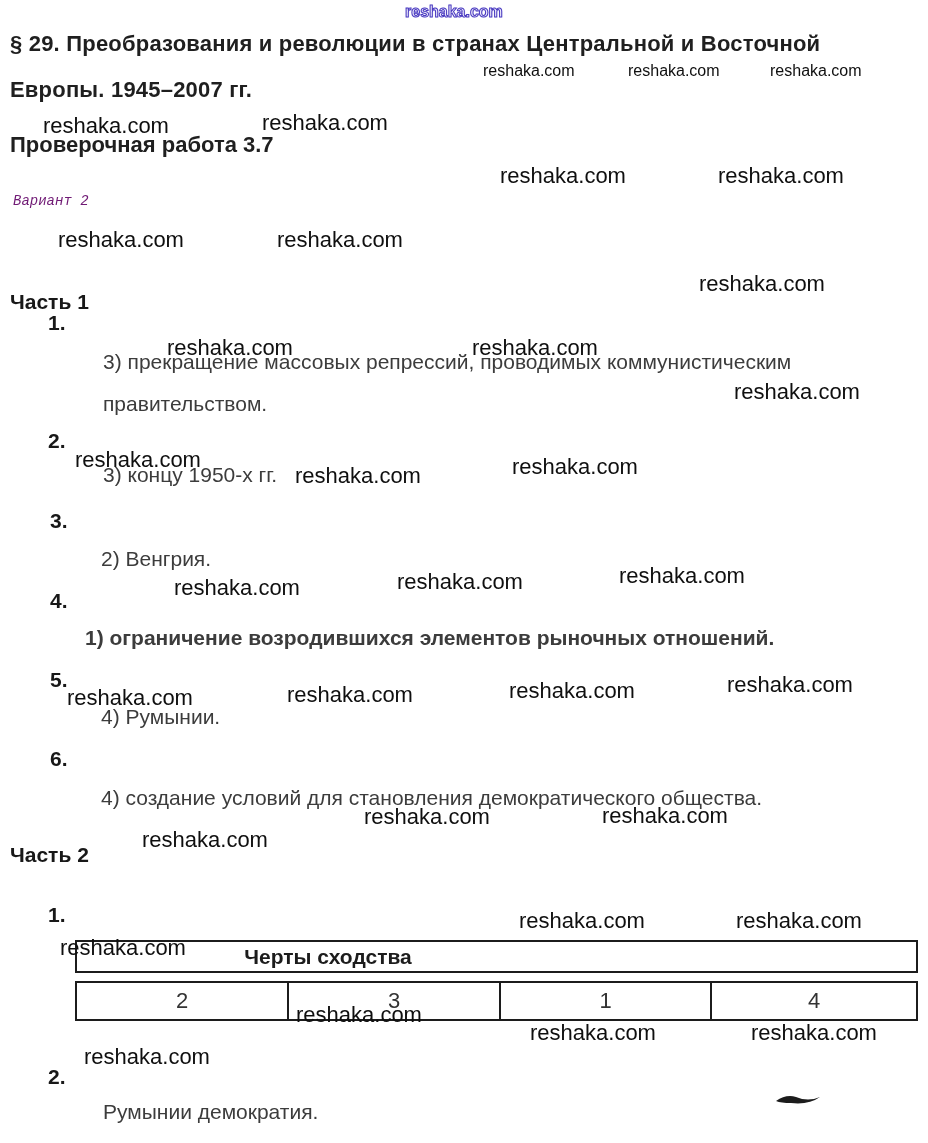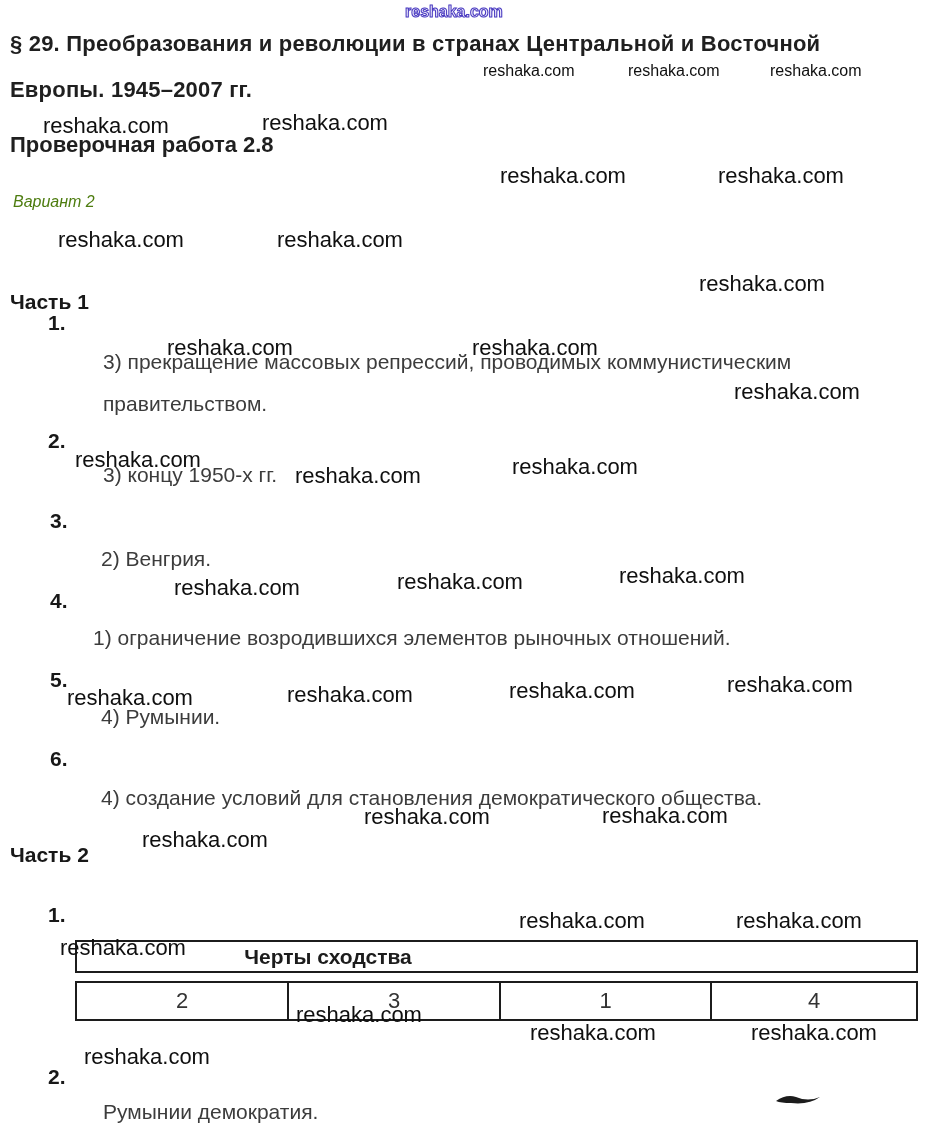"Проверочная работа 2.8" div.abs { text: 2.8 -> 3.7 }
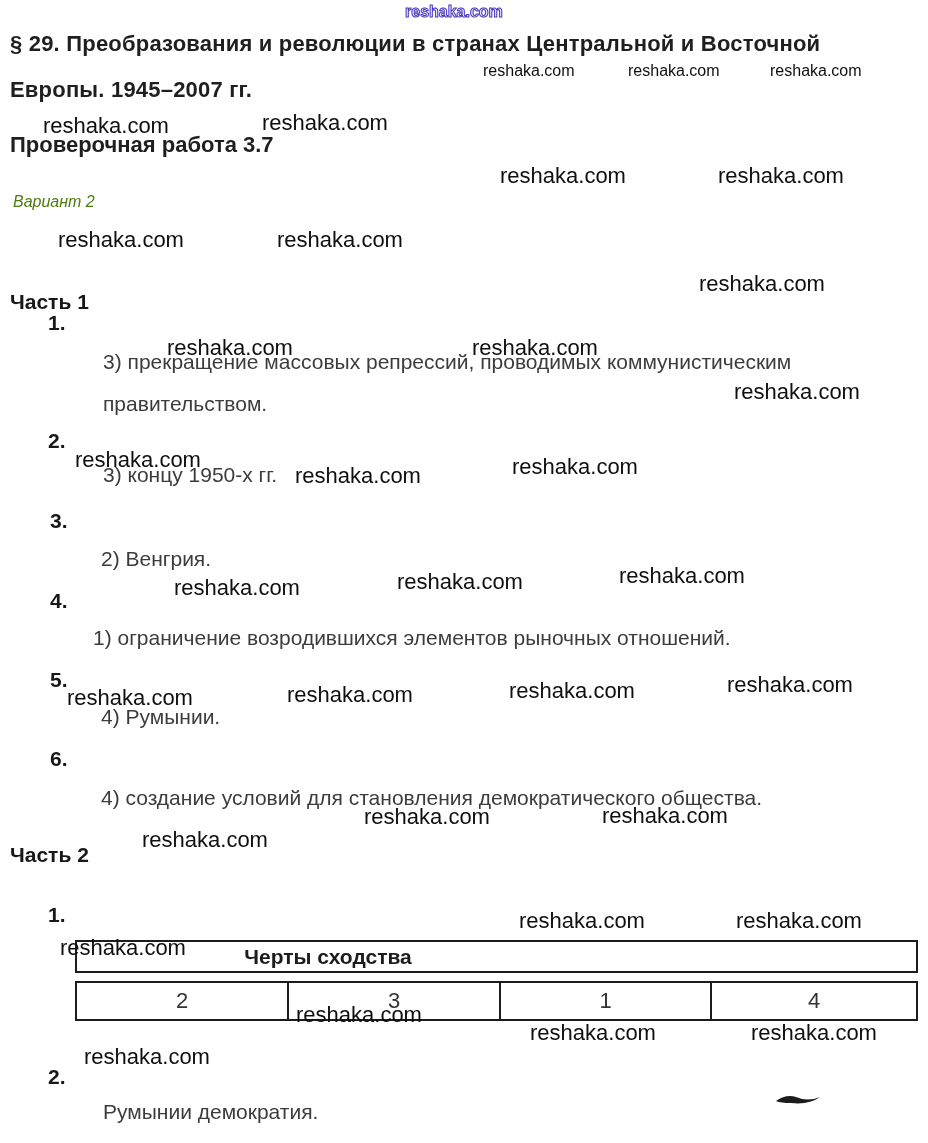"Вариант 2" .variant { color: #4d7c0f -> #701a75; font-family: none -> Liberation Mono, monospace; font-size: 16px -> 14px }
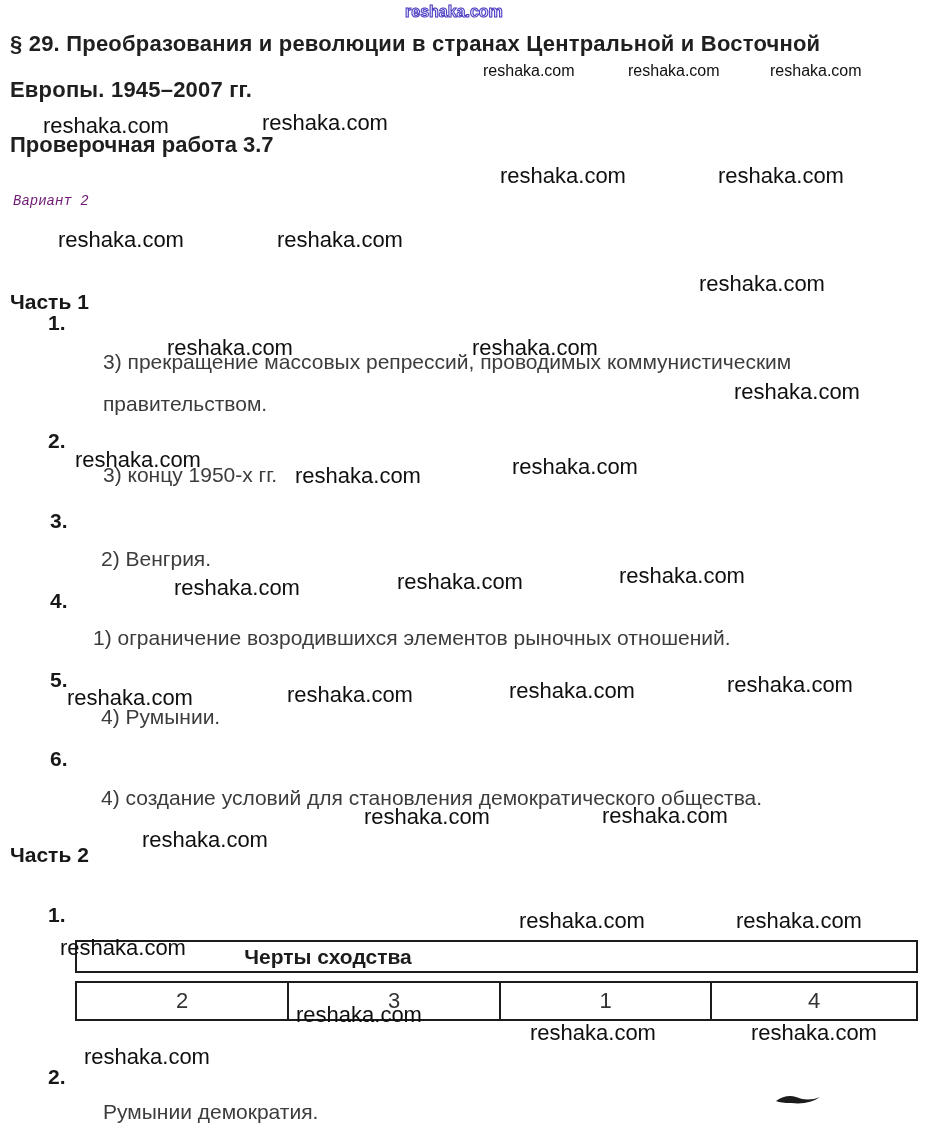"1) ограничение возродившихся элементов" div.abs { font-weight: none -> bold; left: 77px -> 69px }
